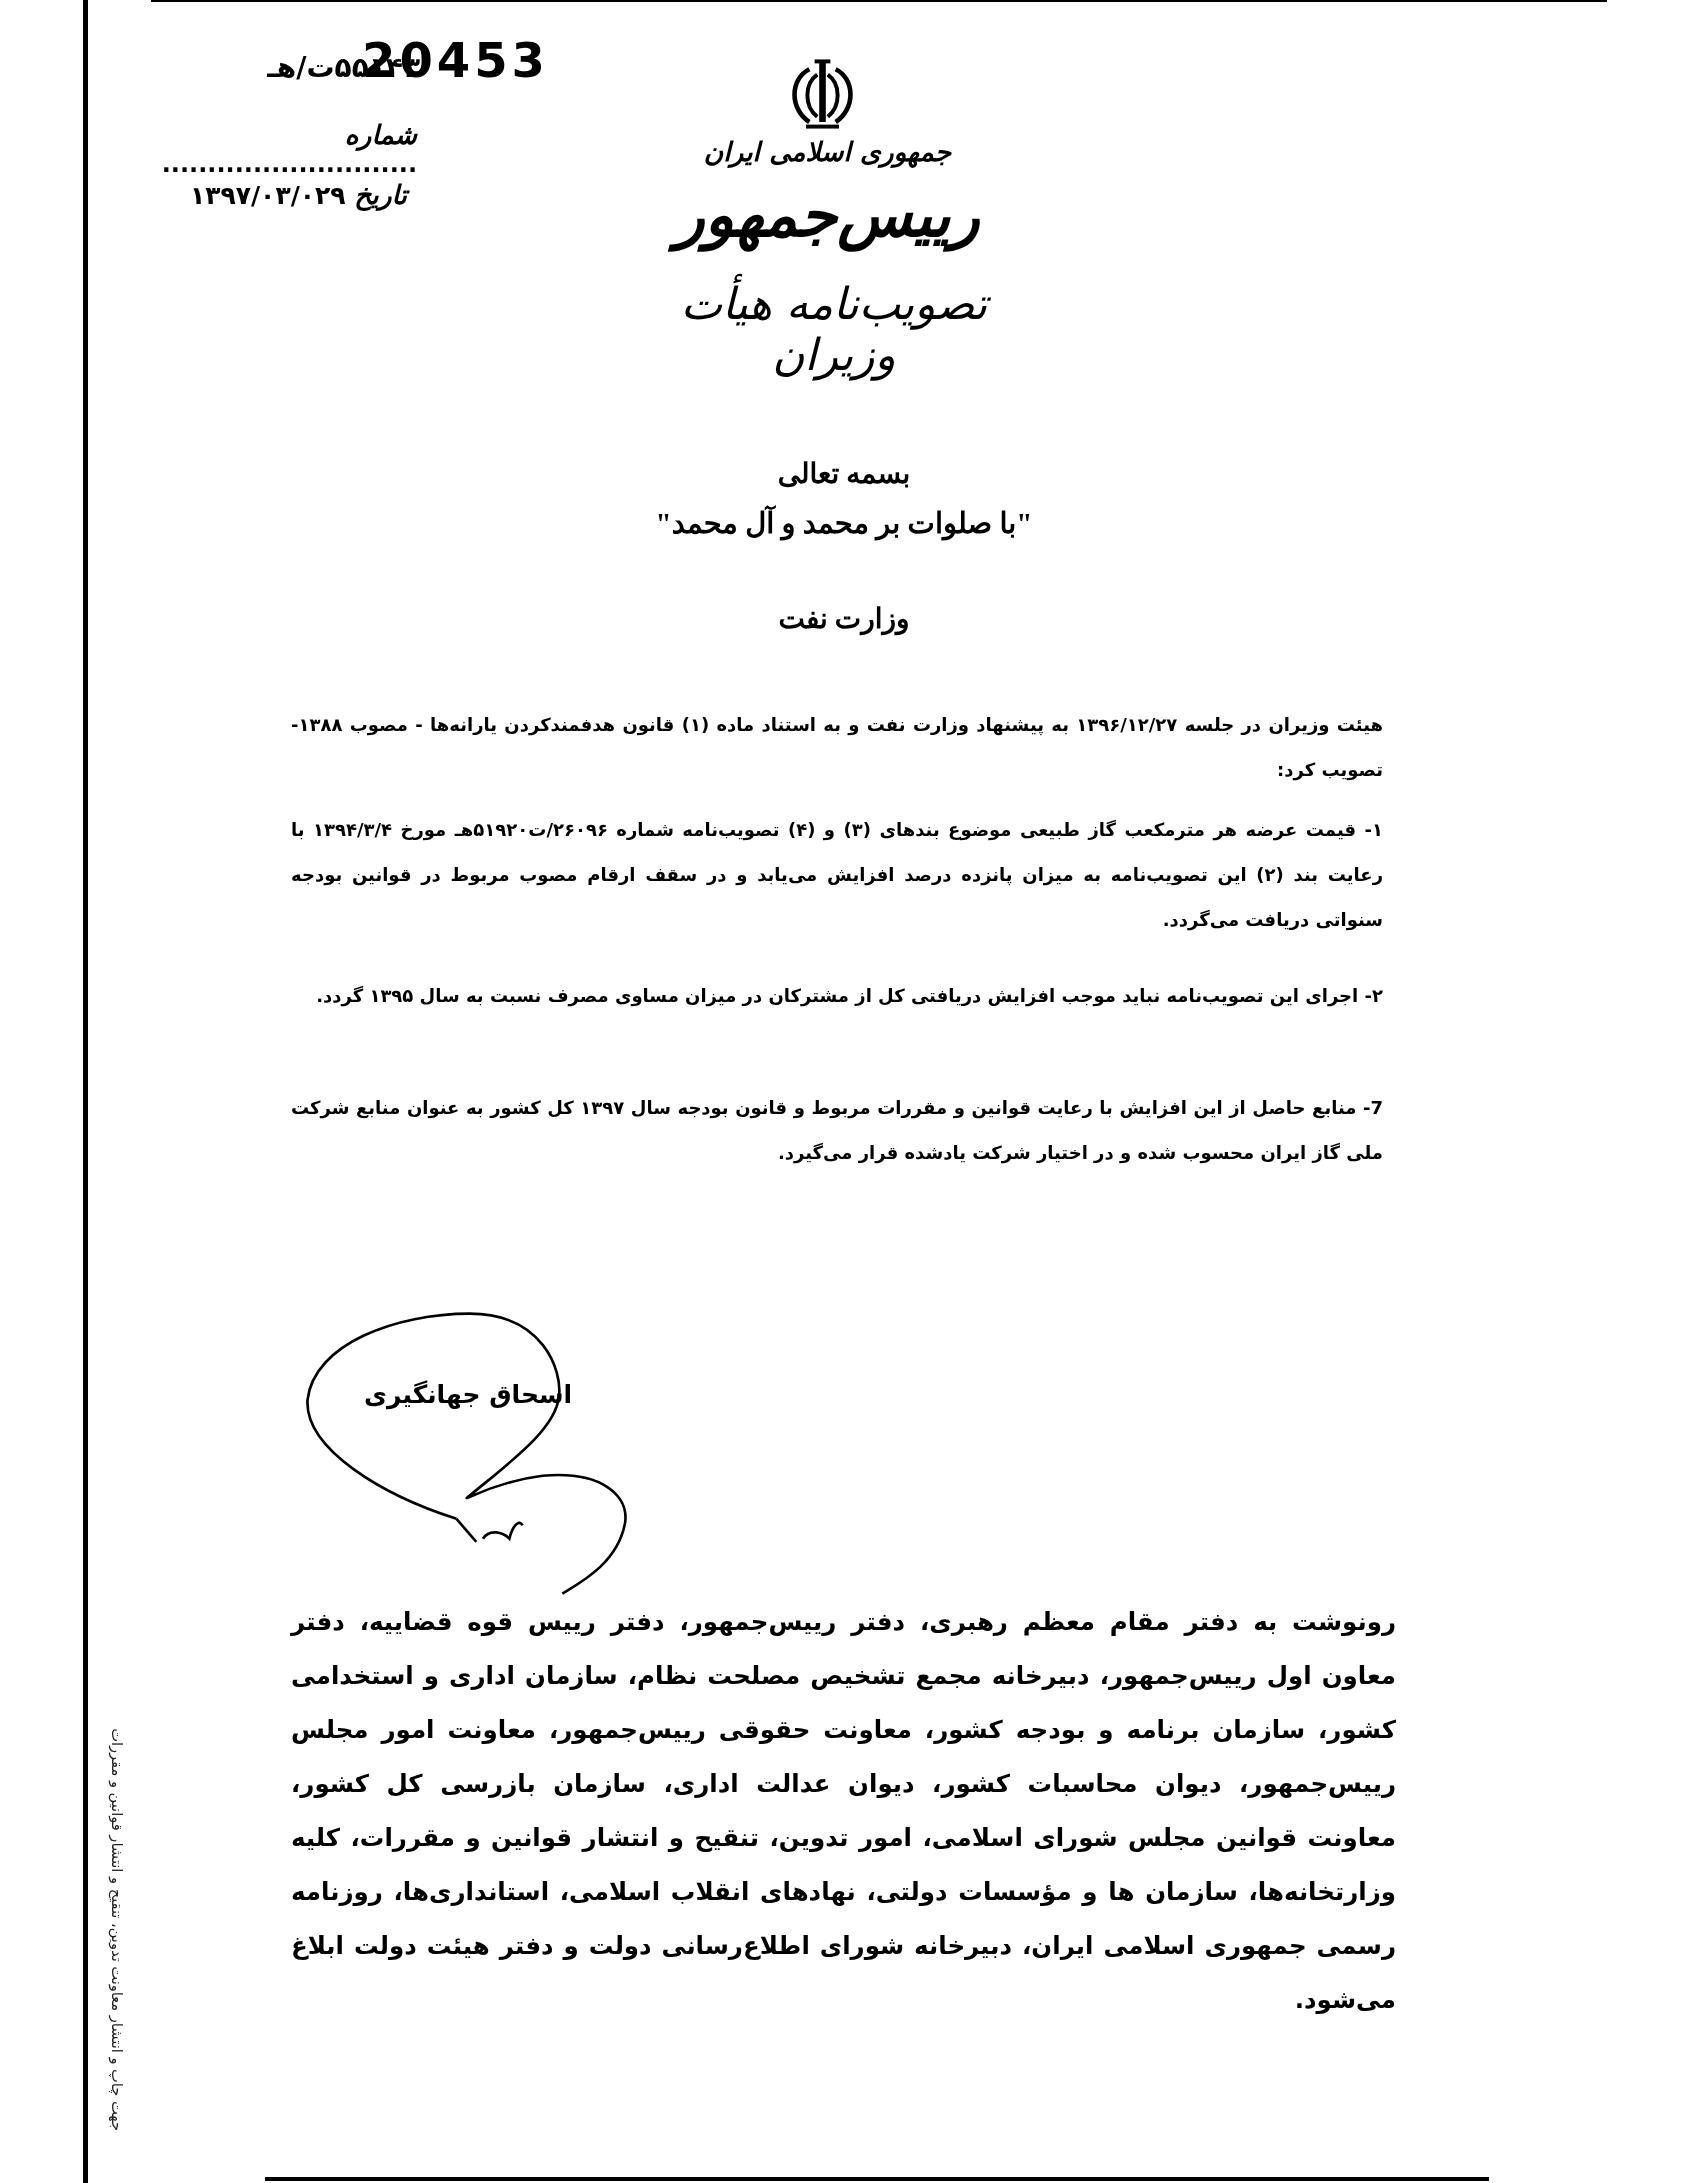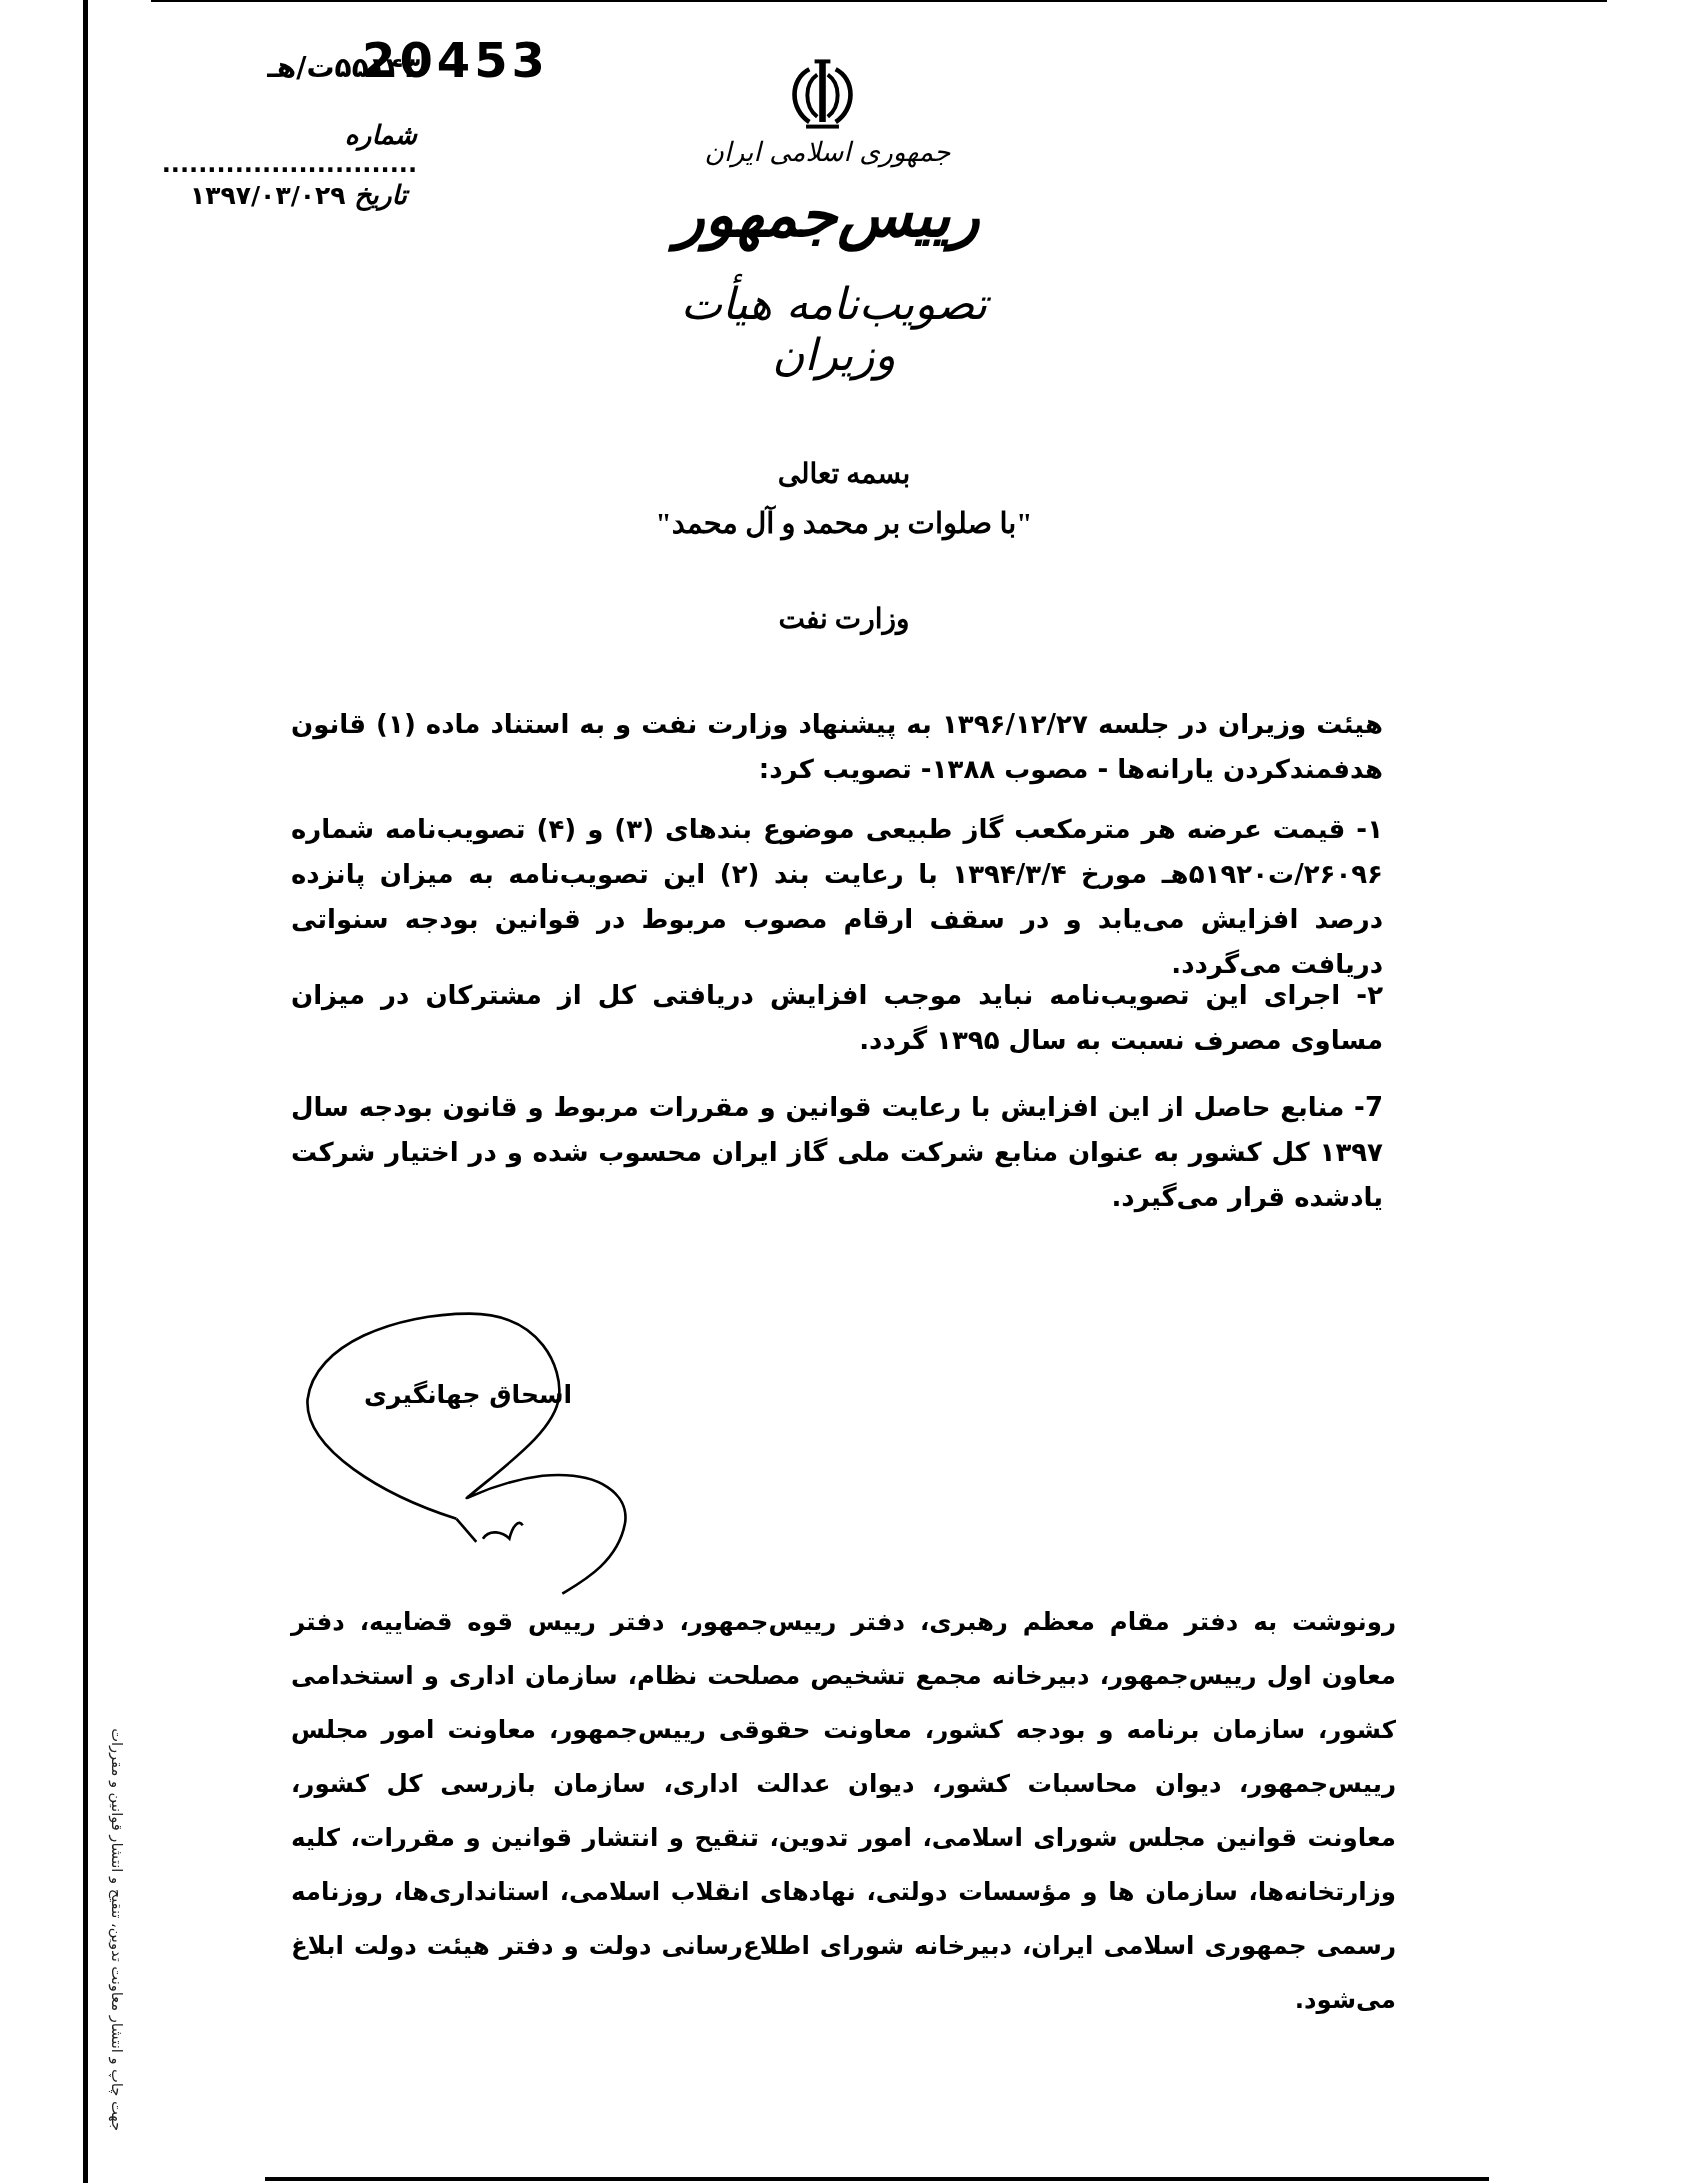"جمهوری اسلامی ایران" .emblem-title { font-weight: none -> bold }
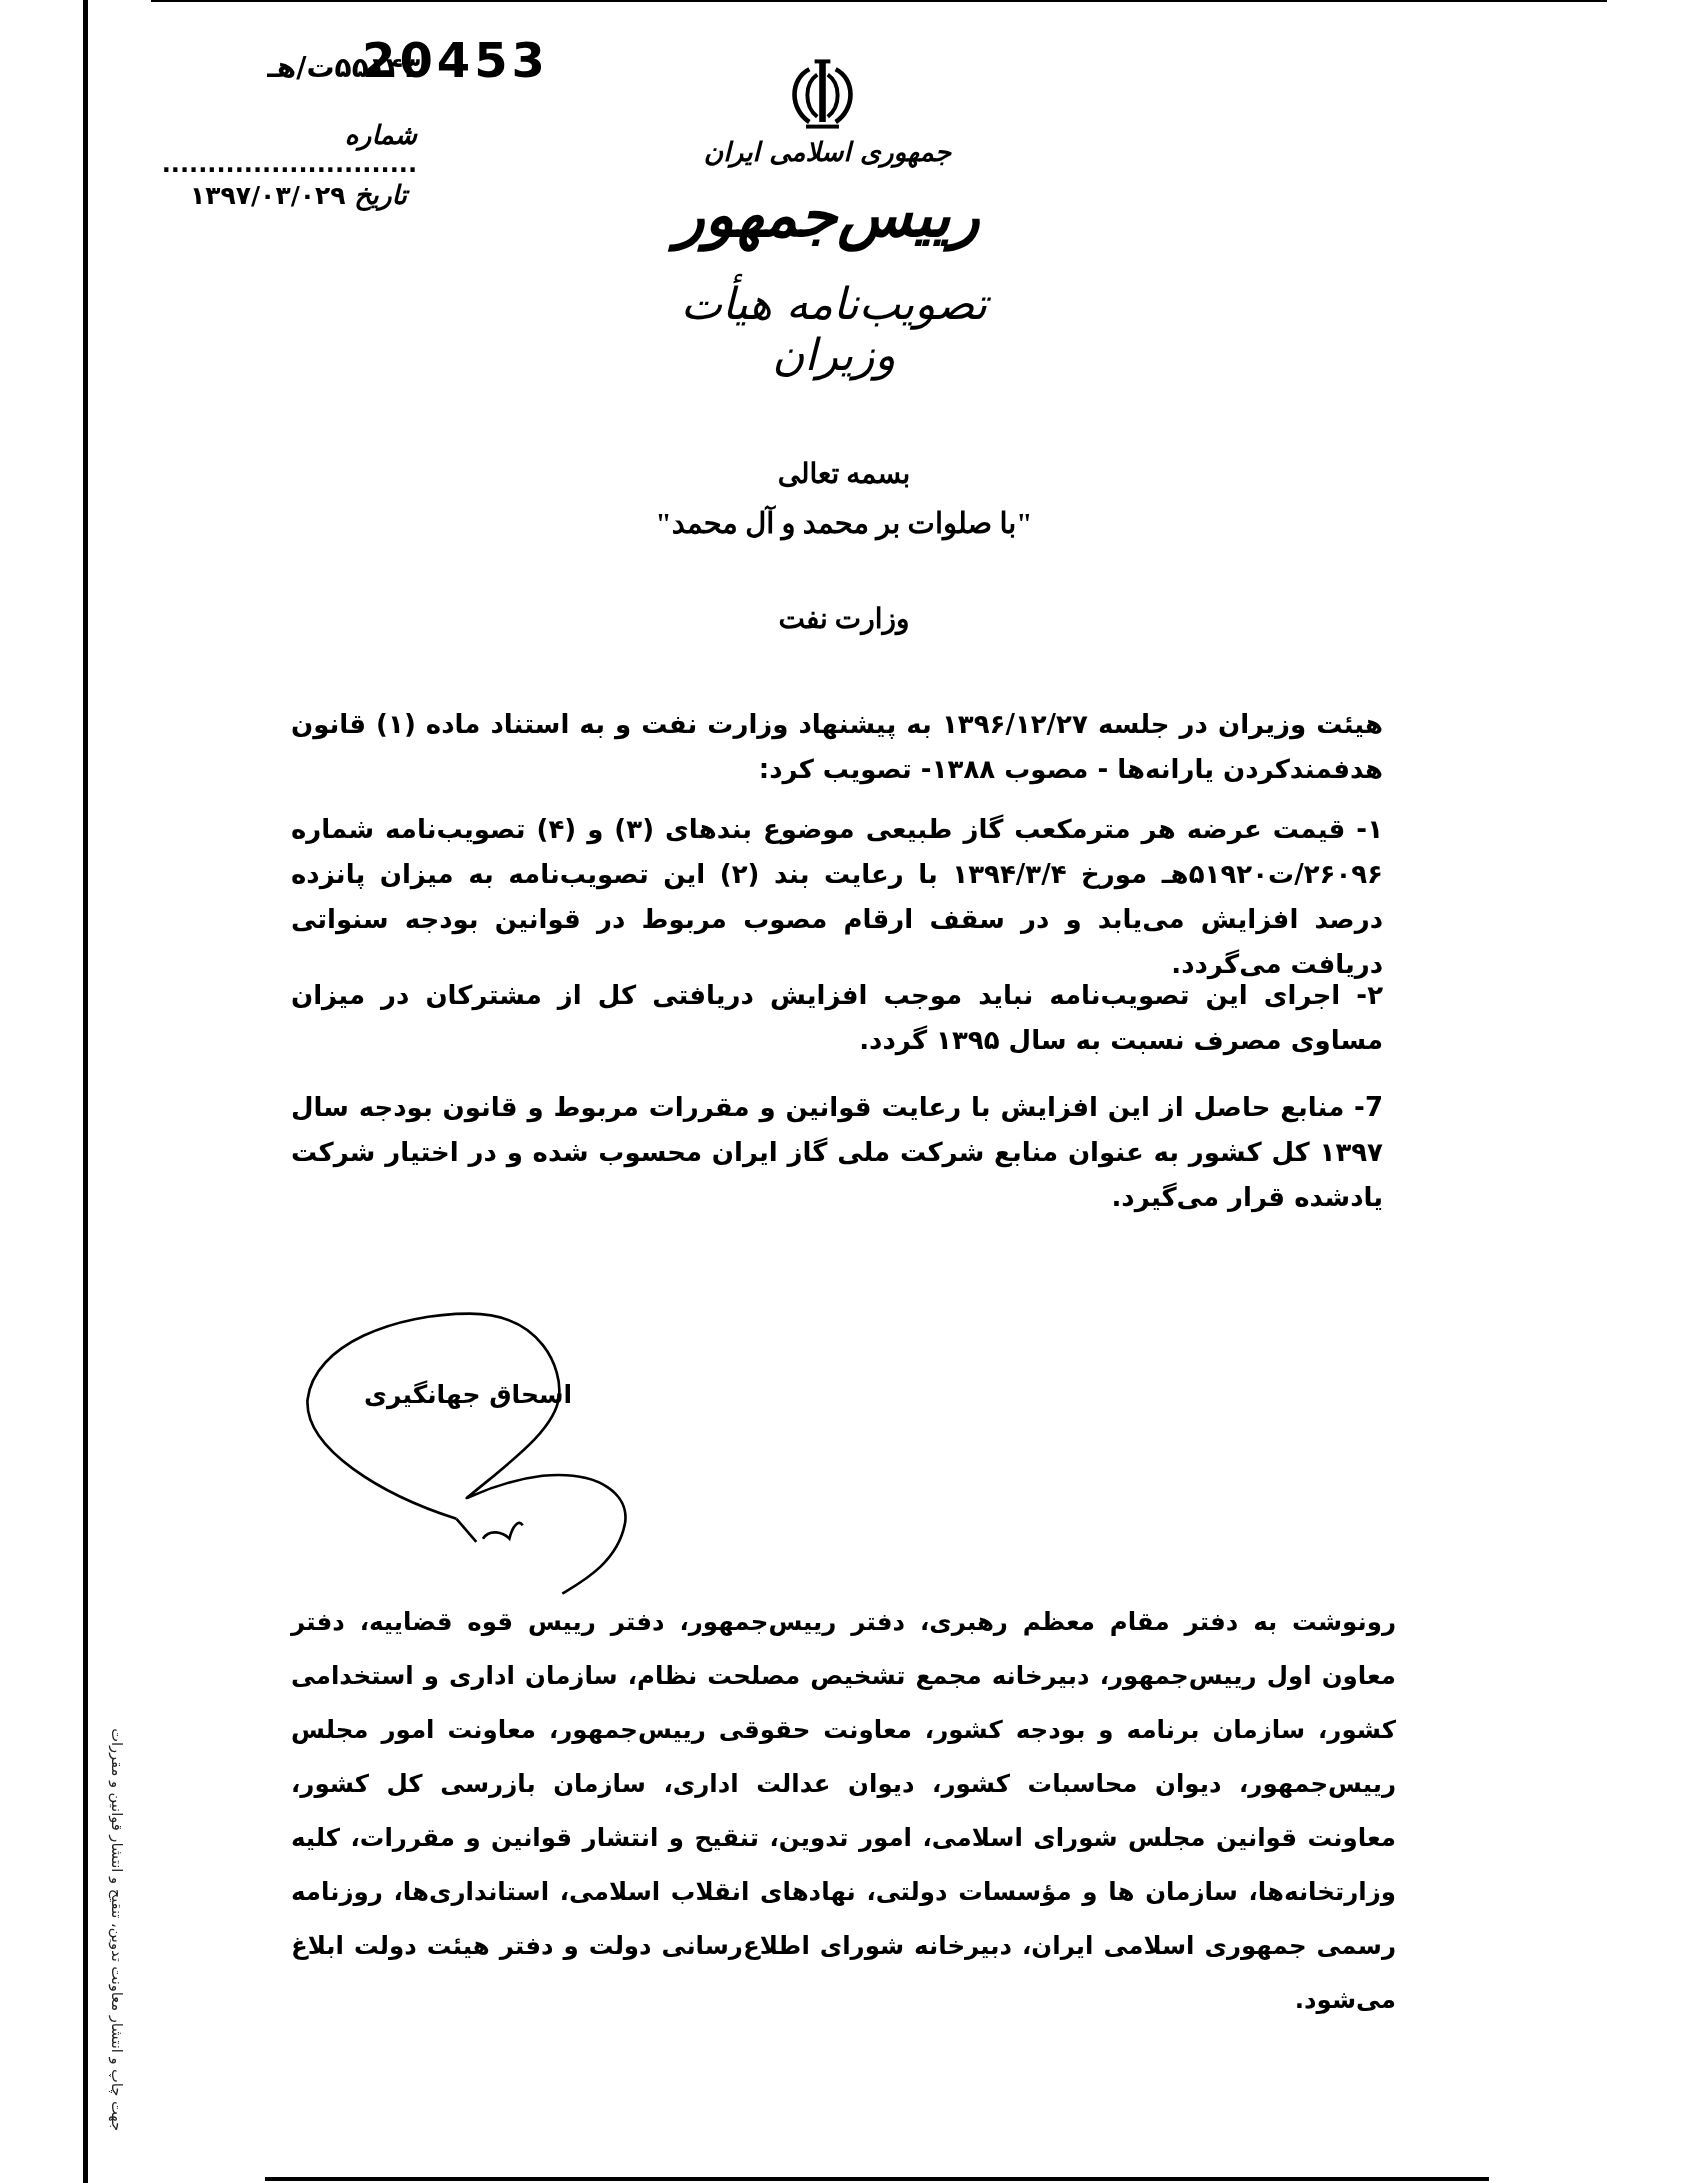"هیئت وزیران در جلسه ۱۳۹۶/۱۲/۲۷" .body-text { font-size: 26px -> 18px }
